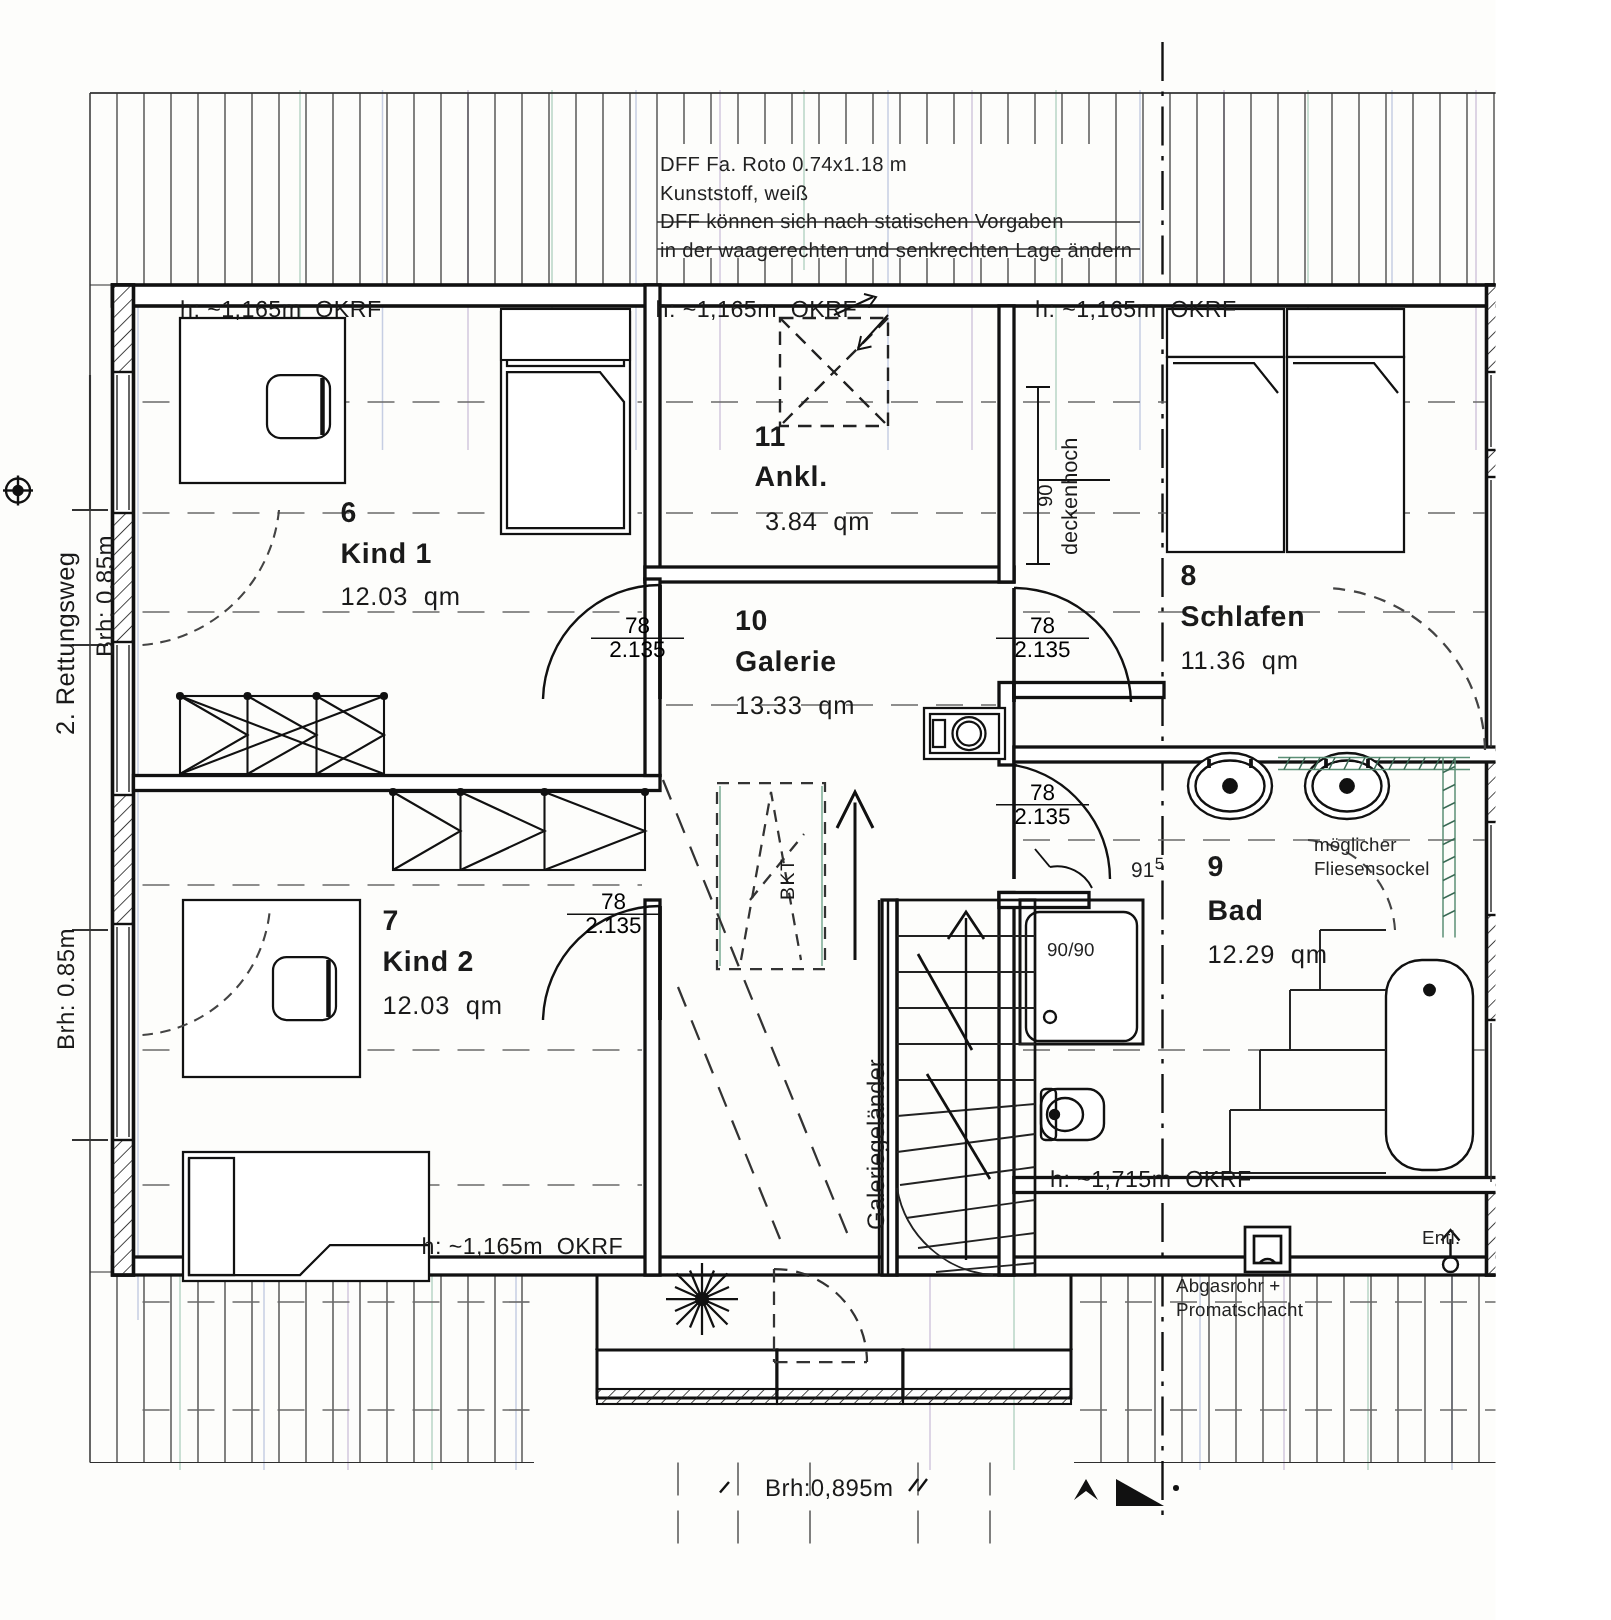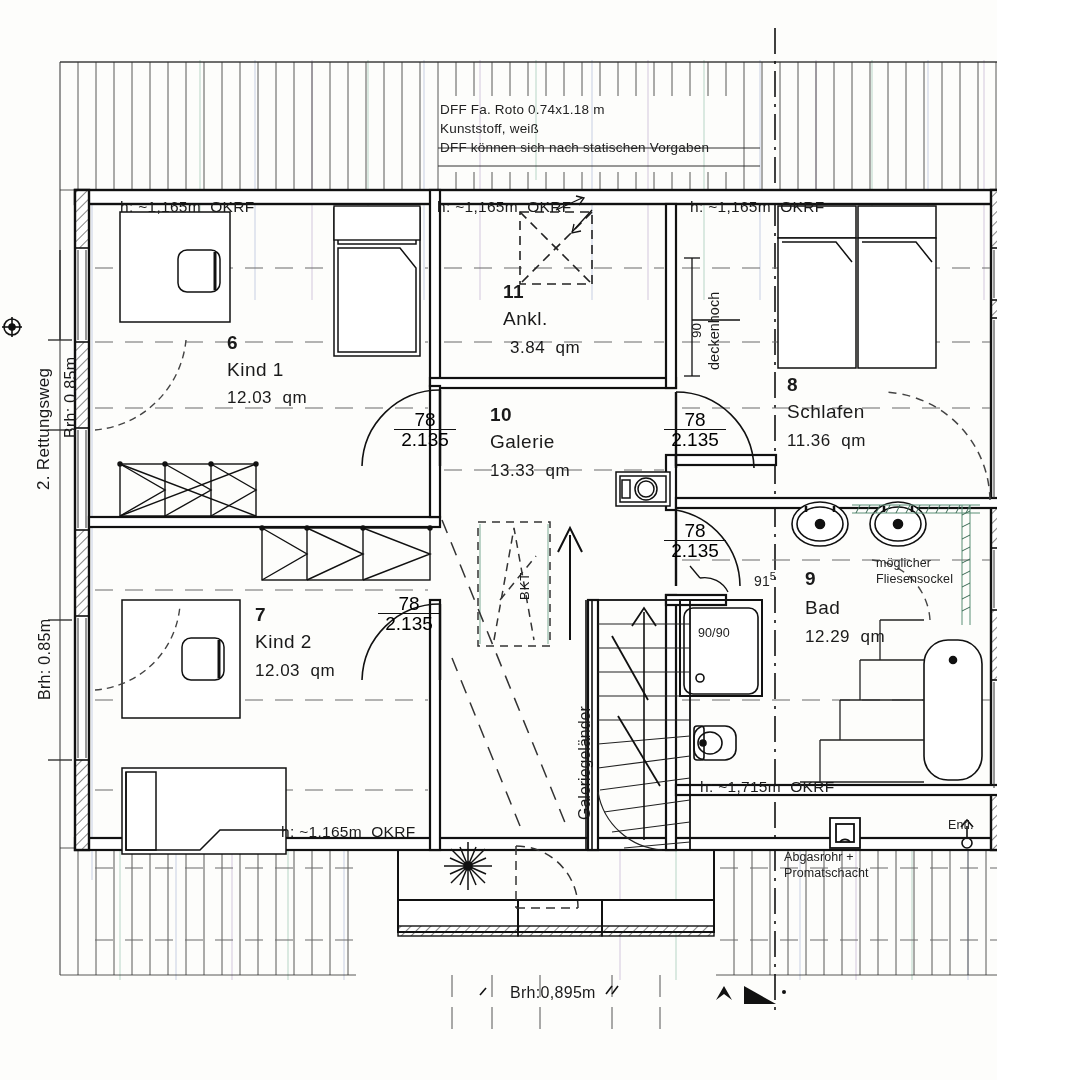"in der waagerechten und senkrechten" div.txt { html: none -> <div>in der waagerechten und senkrechten Lage ändern</div> }
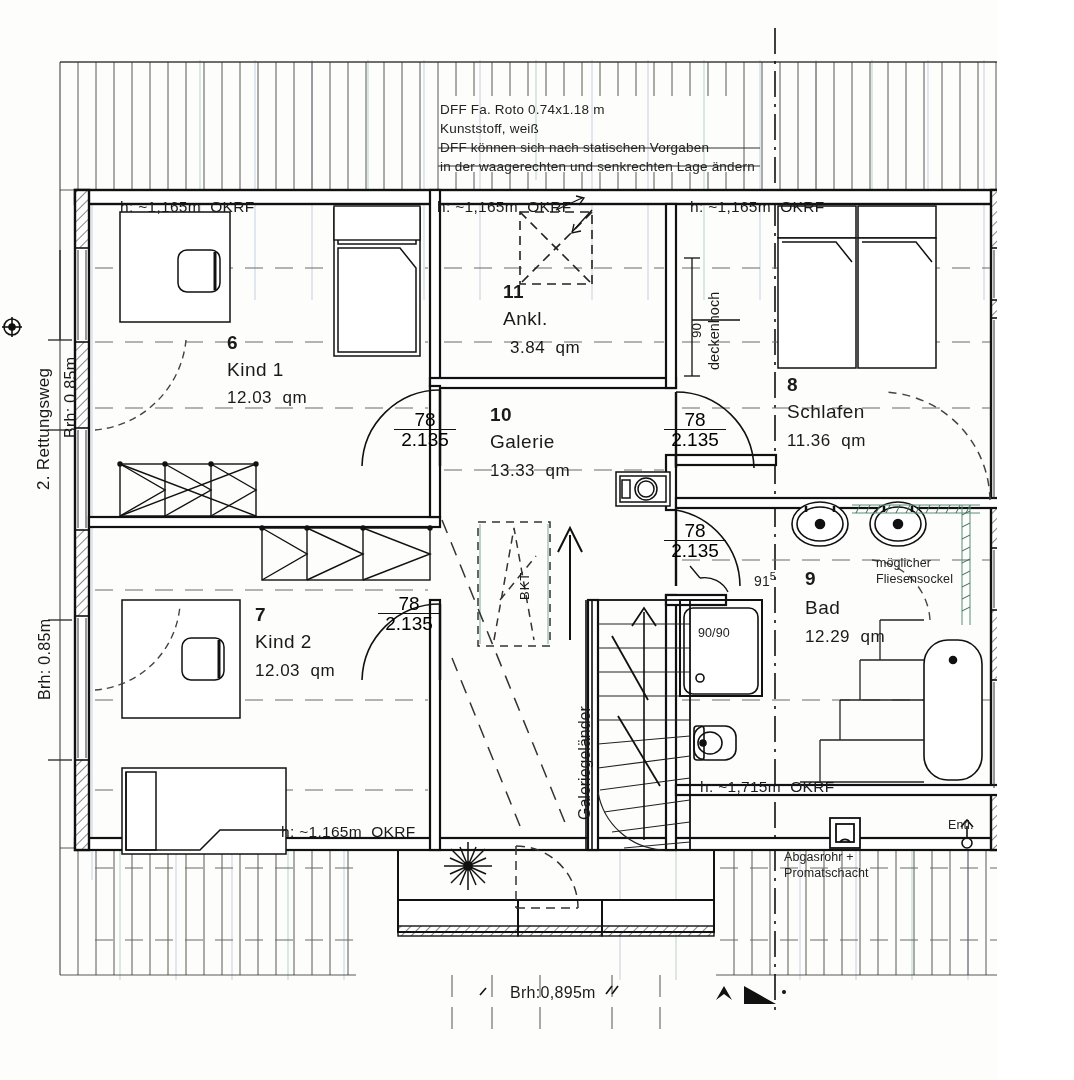"Ankl." .roomname { font-weight: normal -> bold }
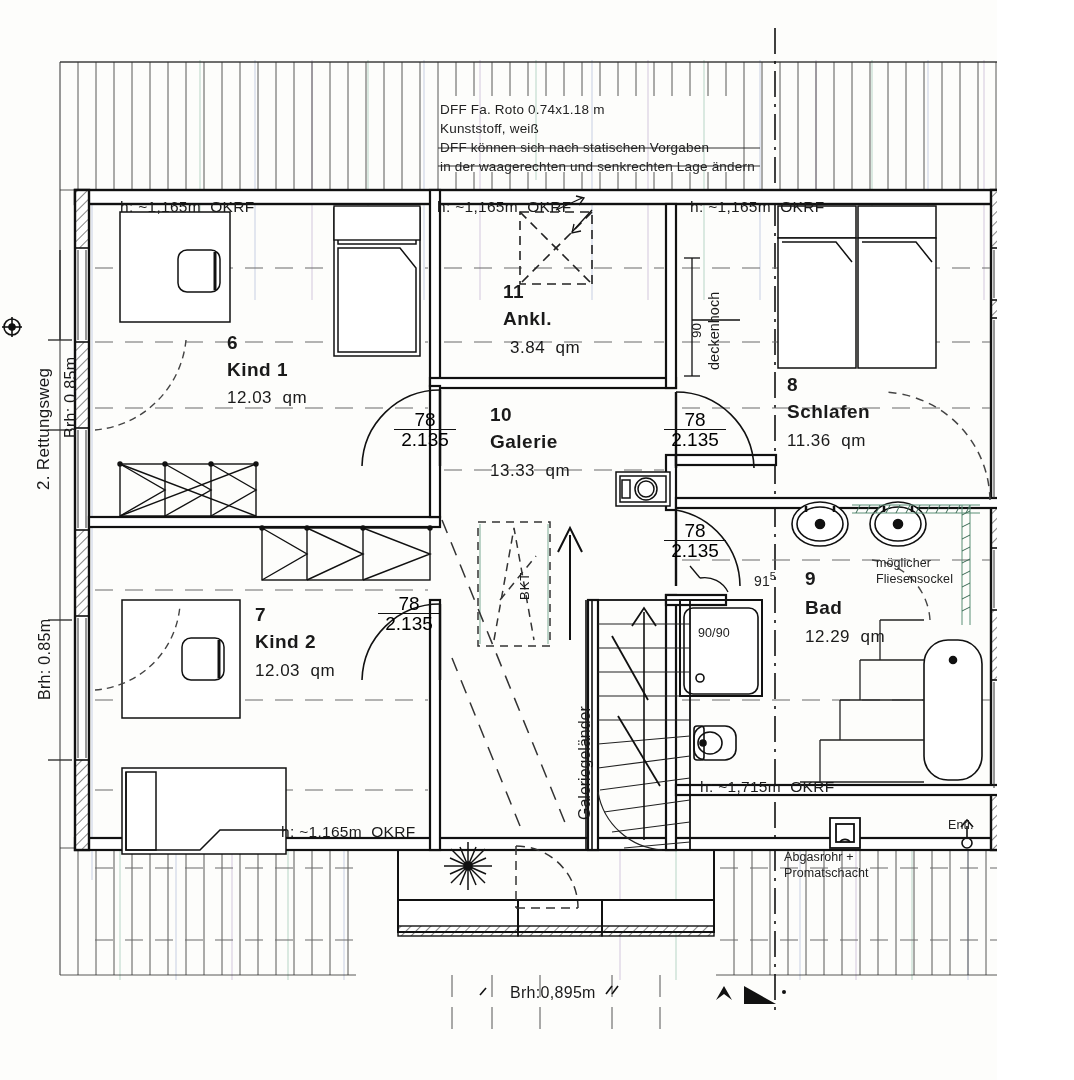"78" .door-dim { font-size: 19px -> 15px }
